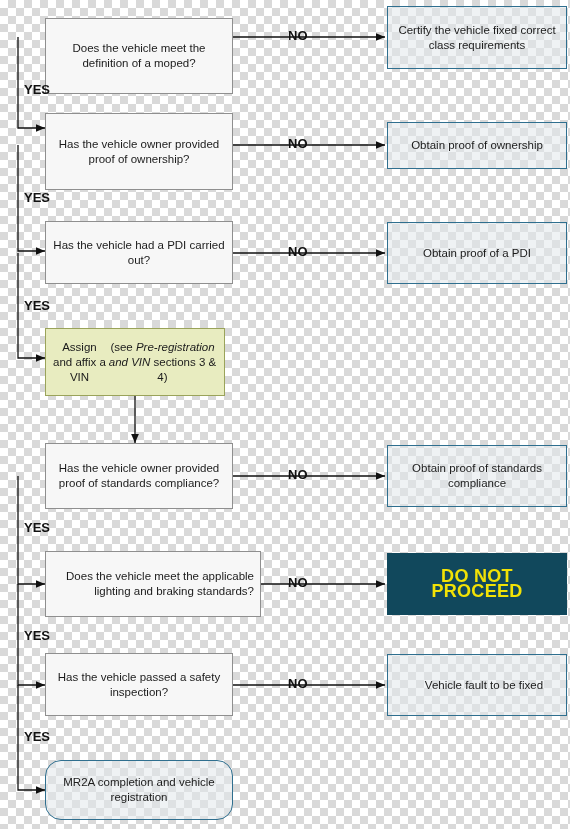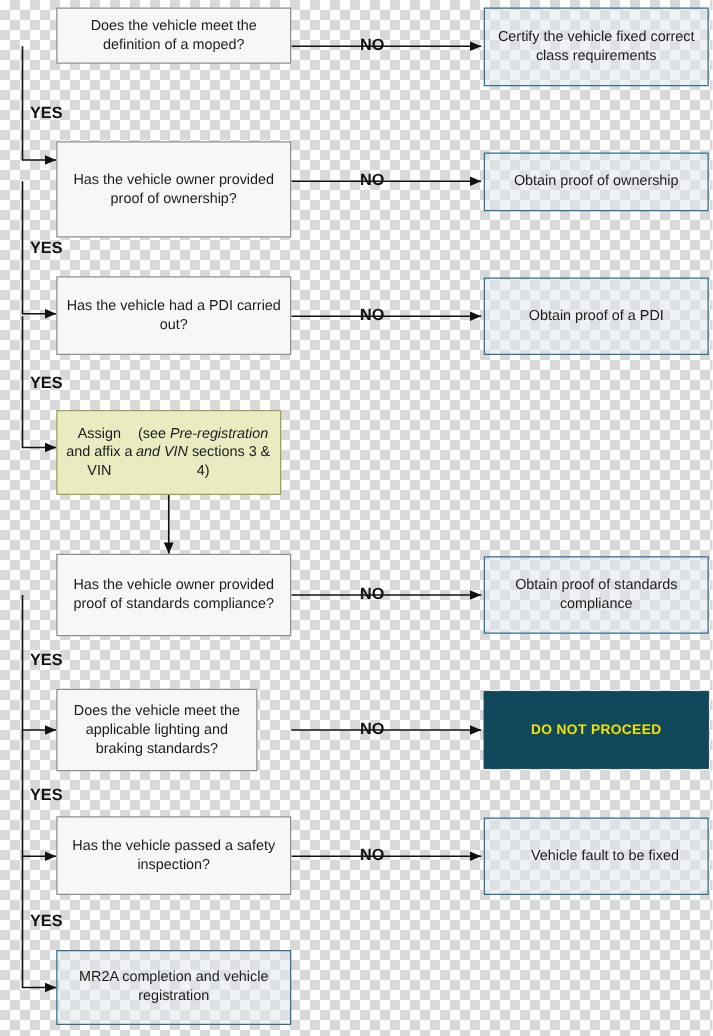"Does the vehicle meet the definition" div.node { height: 45px -> 76px; top: 6px -> 18px }
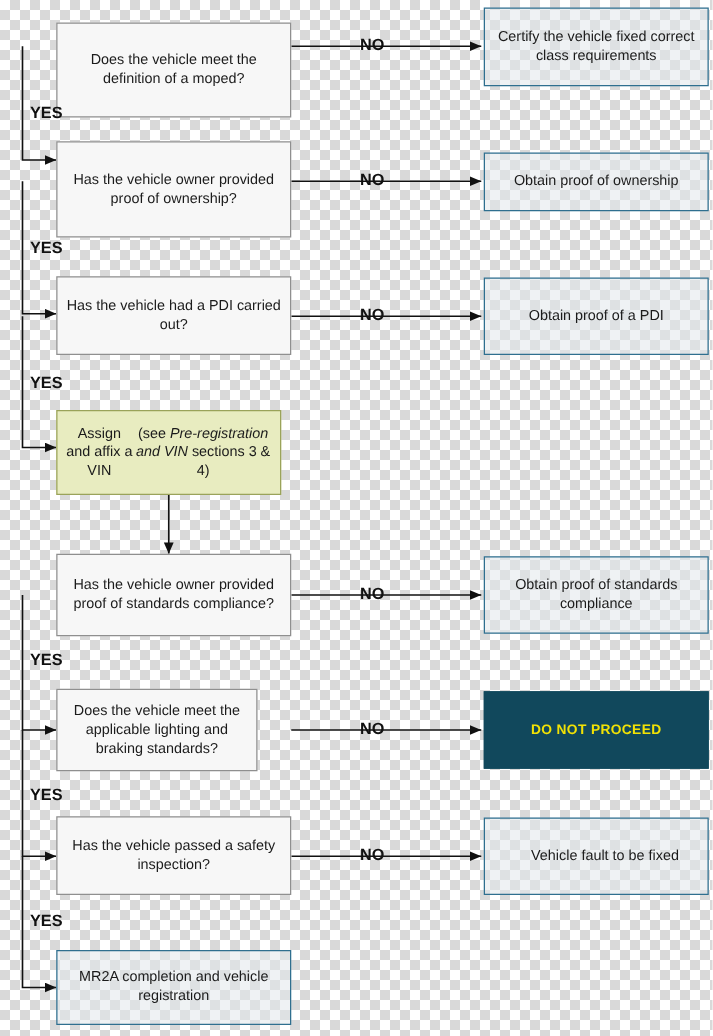"Does the vehicle meet the applicable" div.node { text-align: none -> right; width: 161px -> 216px }
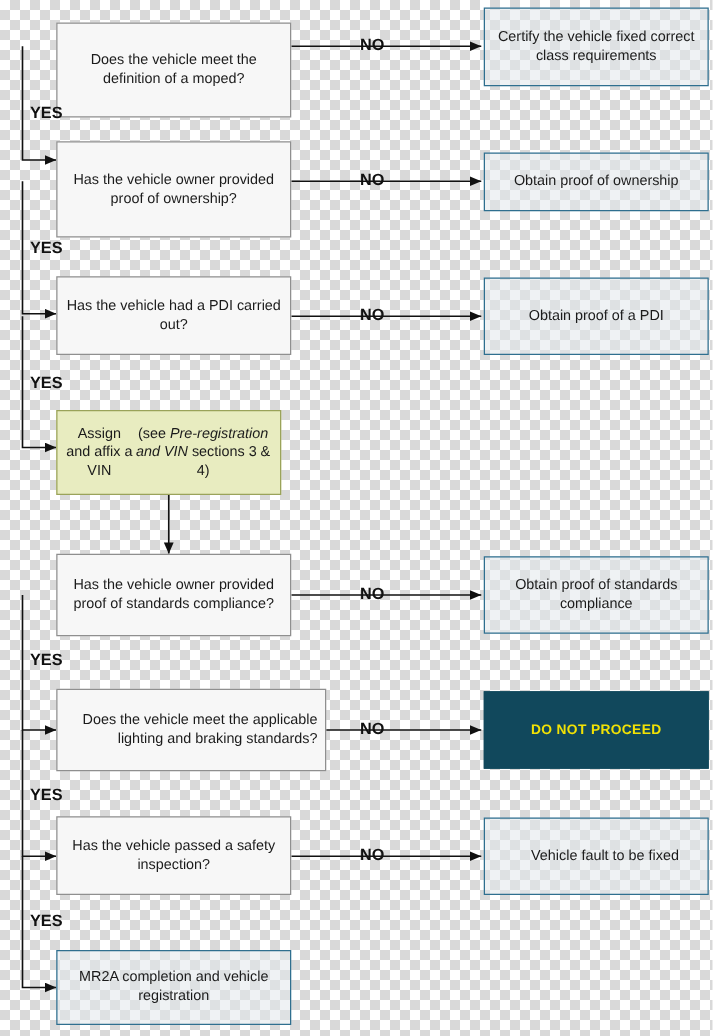"DO NOT PROCEED" .stop { font-size: 11px -> 18px }
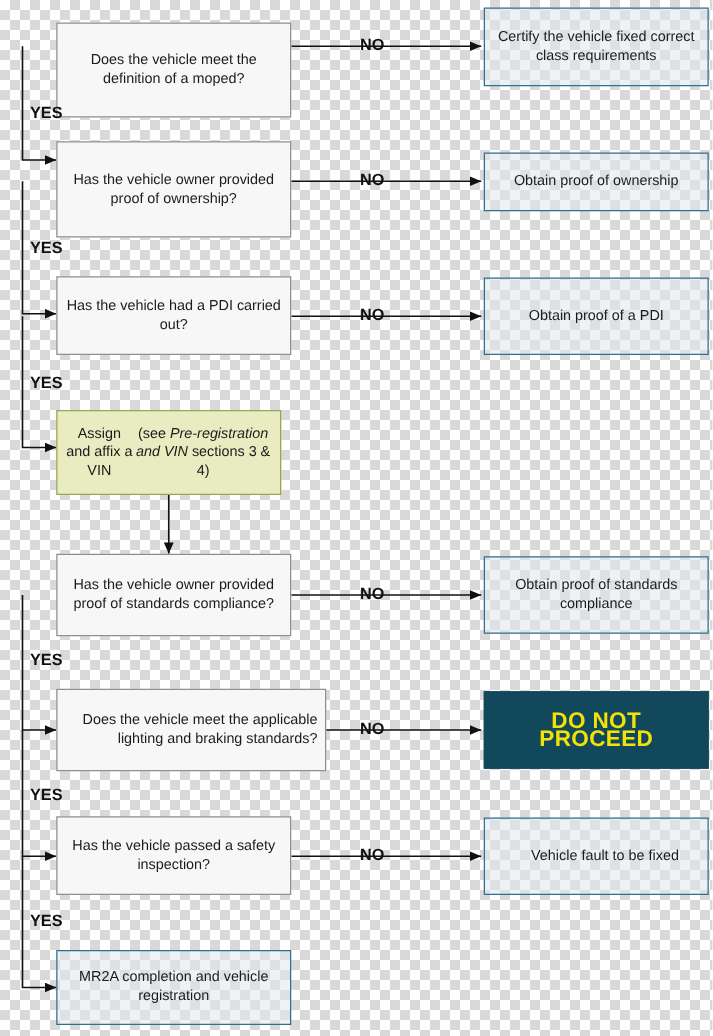"MR2A completion and vehicle registration" div.node { border-radius: none -> 16px }
